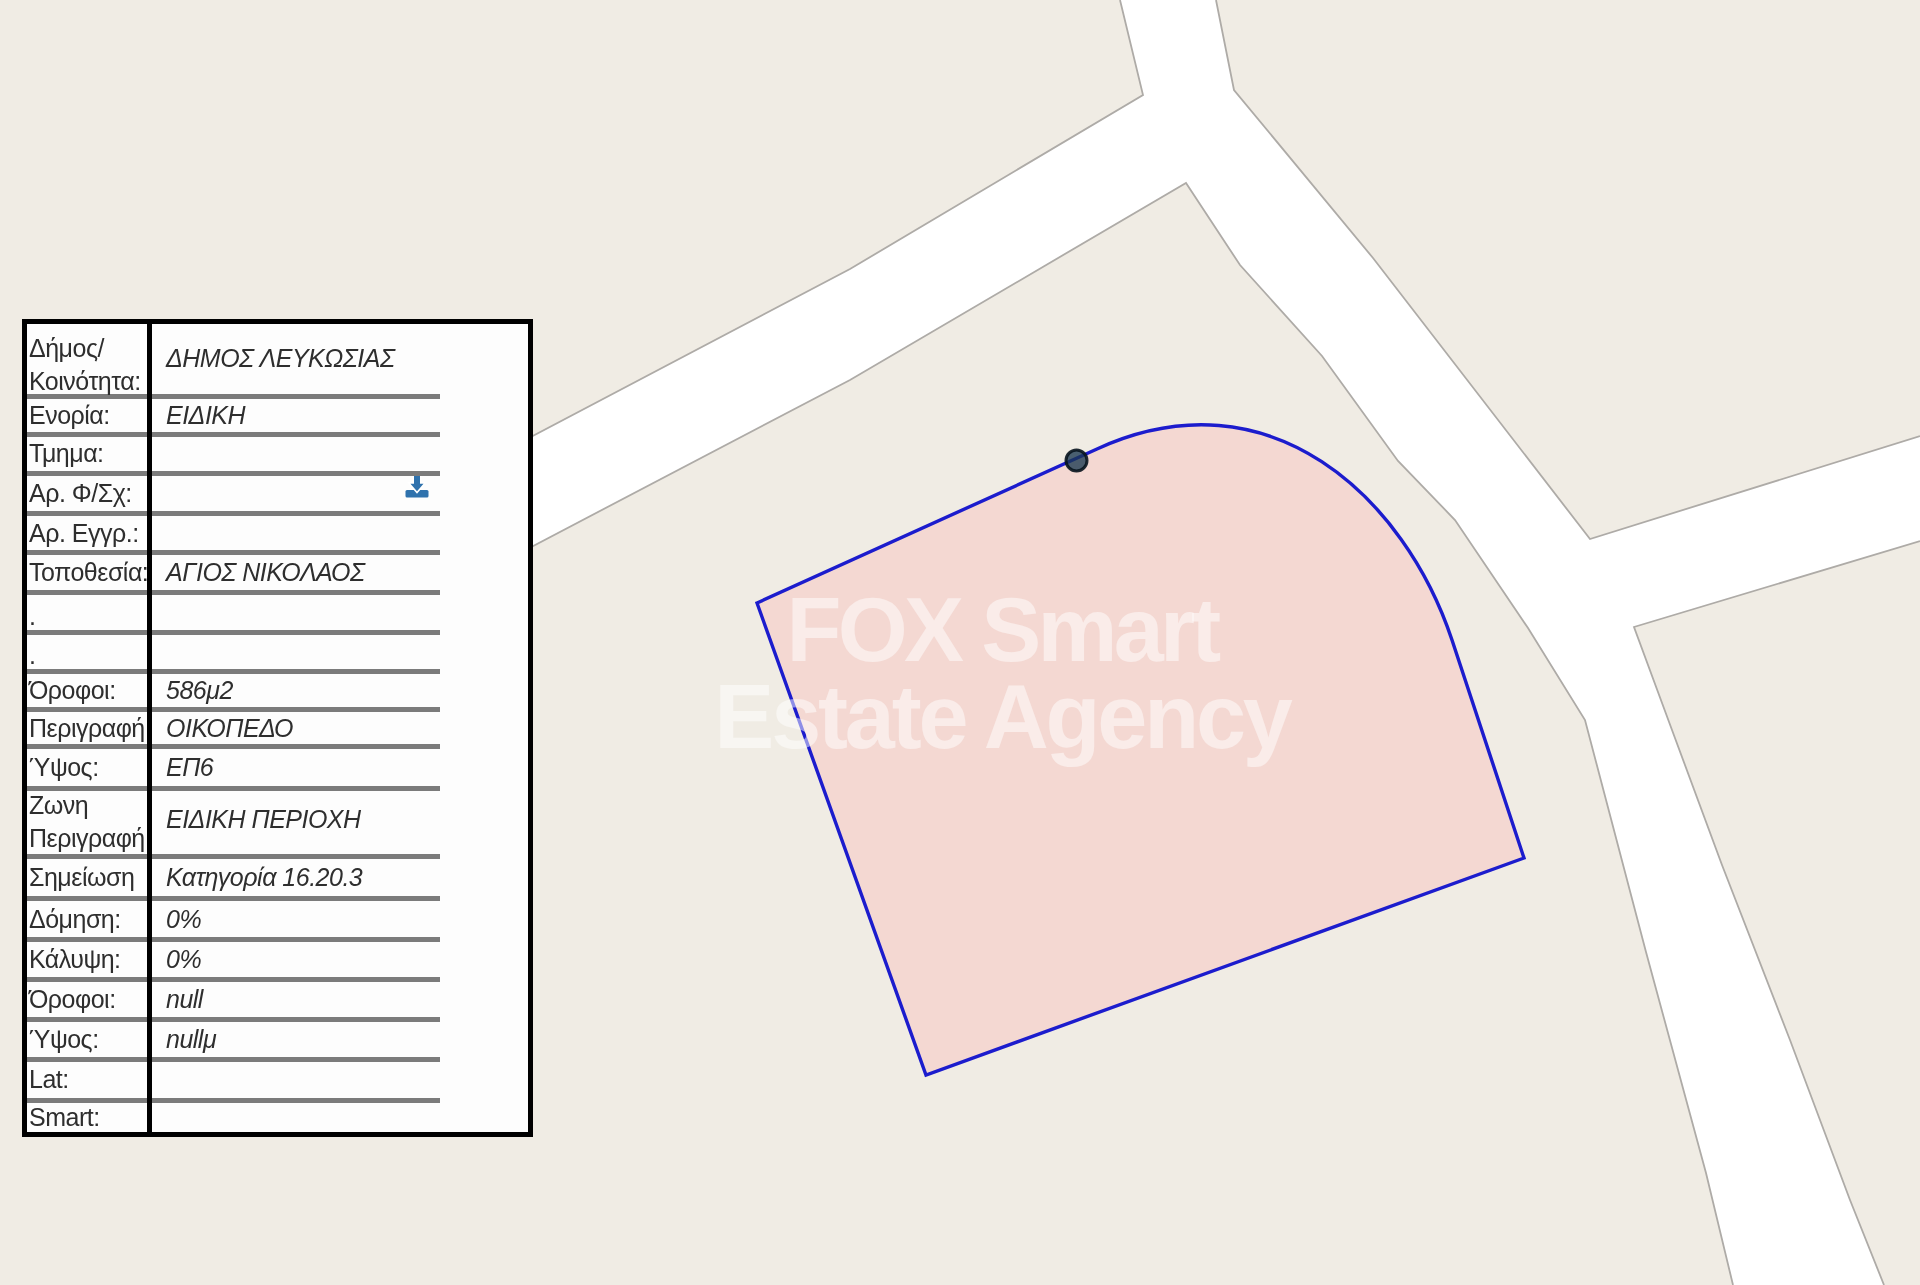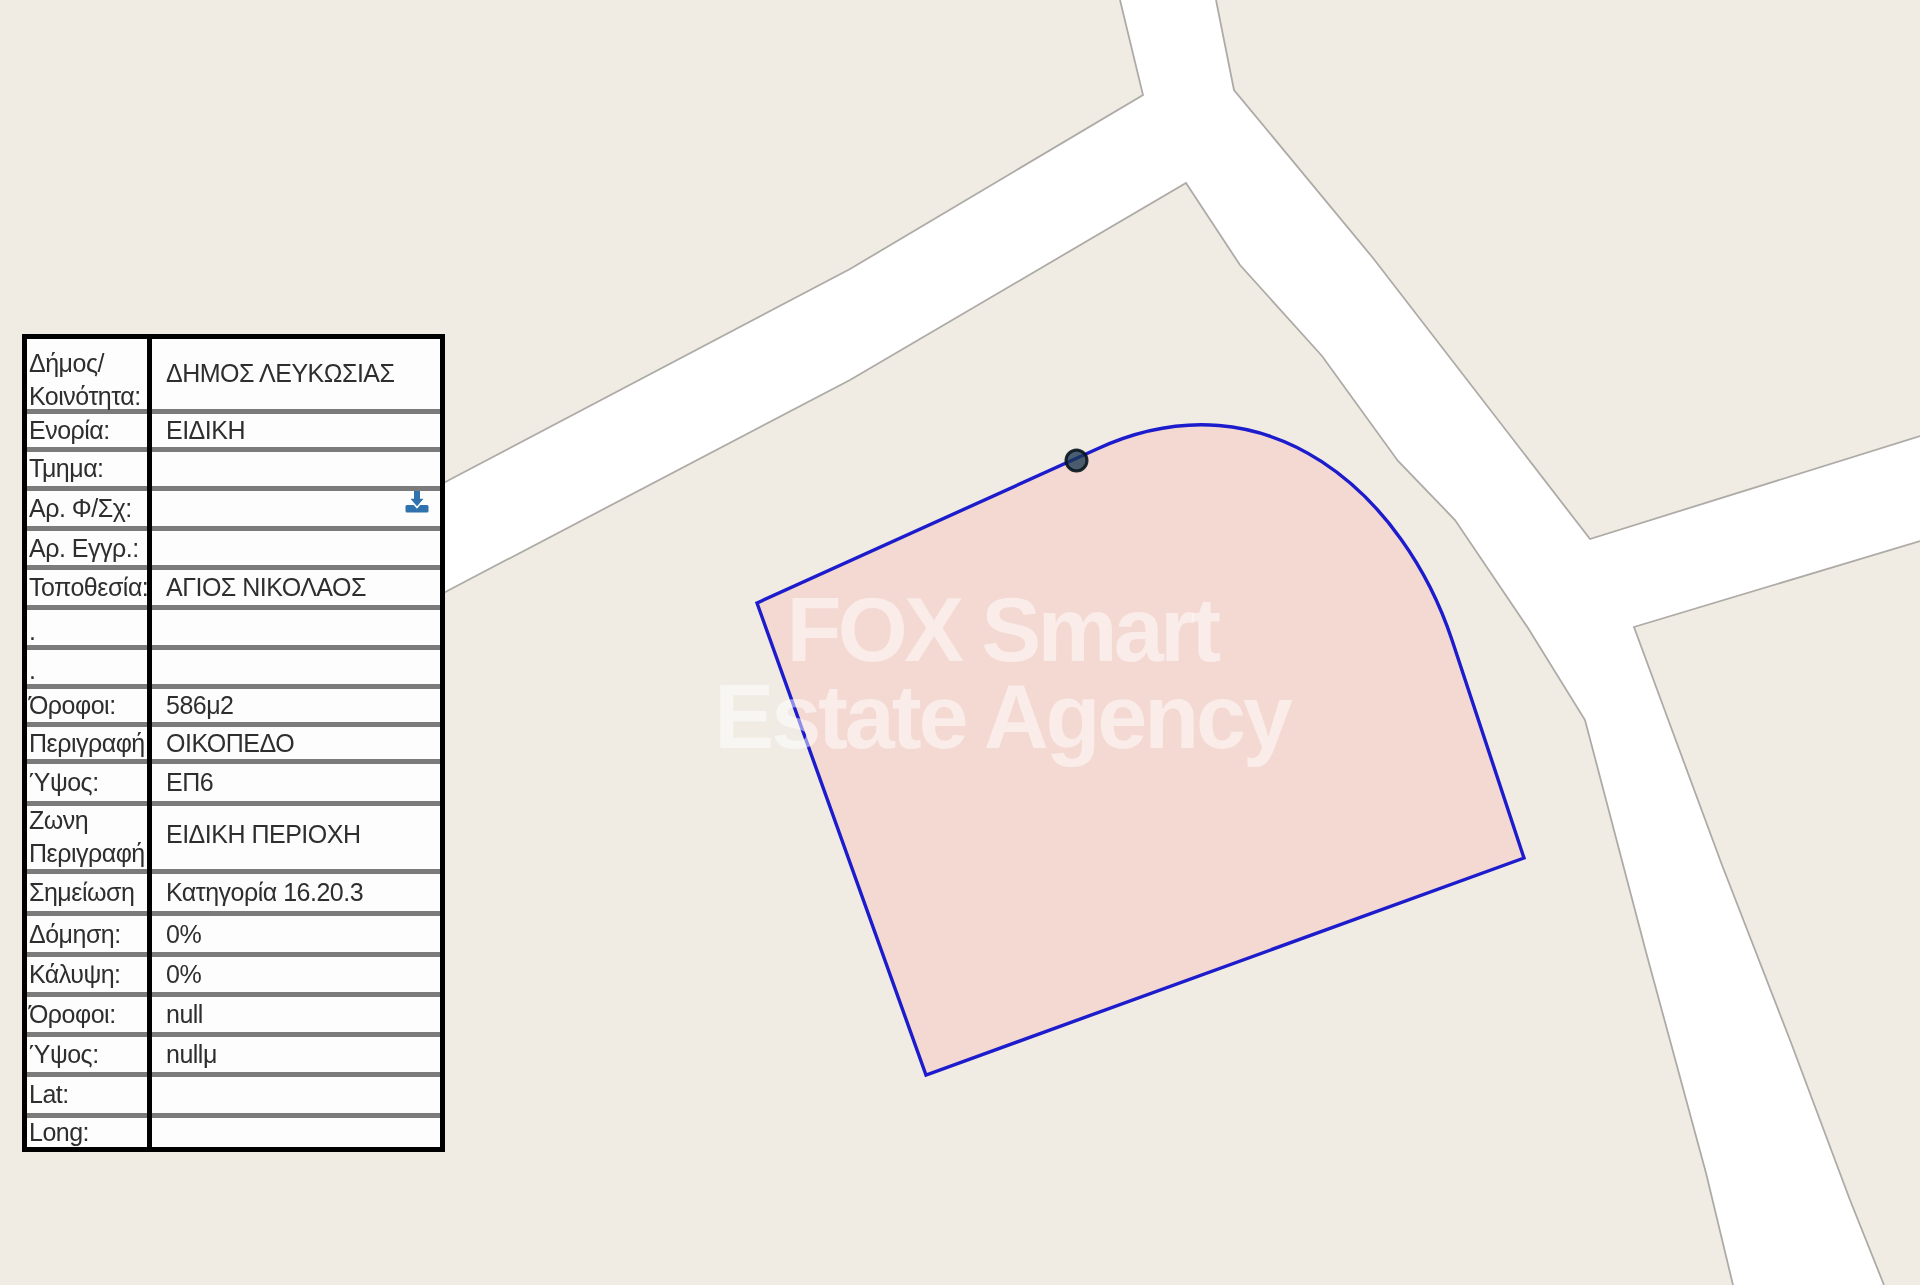"Δήμος/" #tbl { top: 334px -> 319px; width: 423px -> 511px }
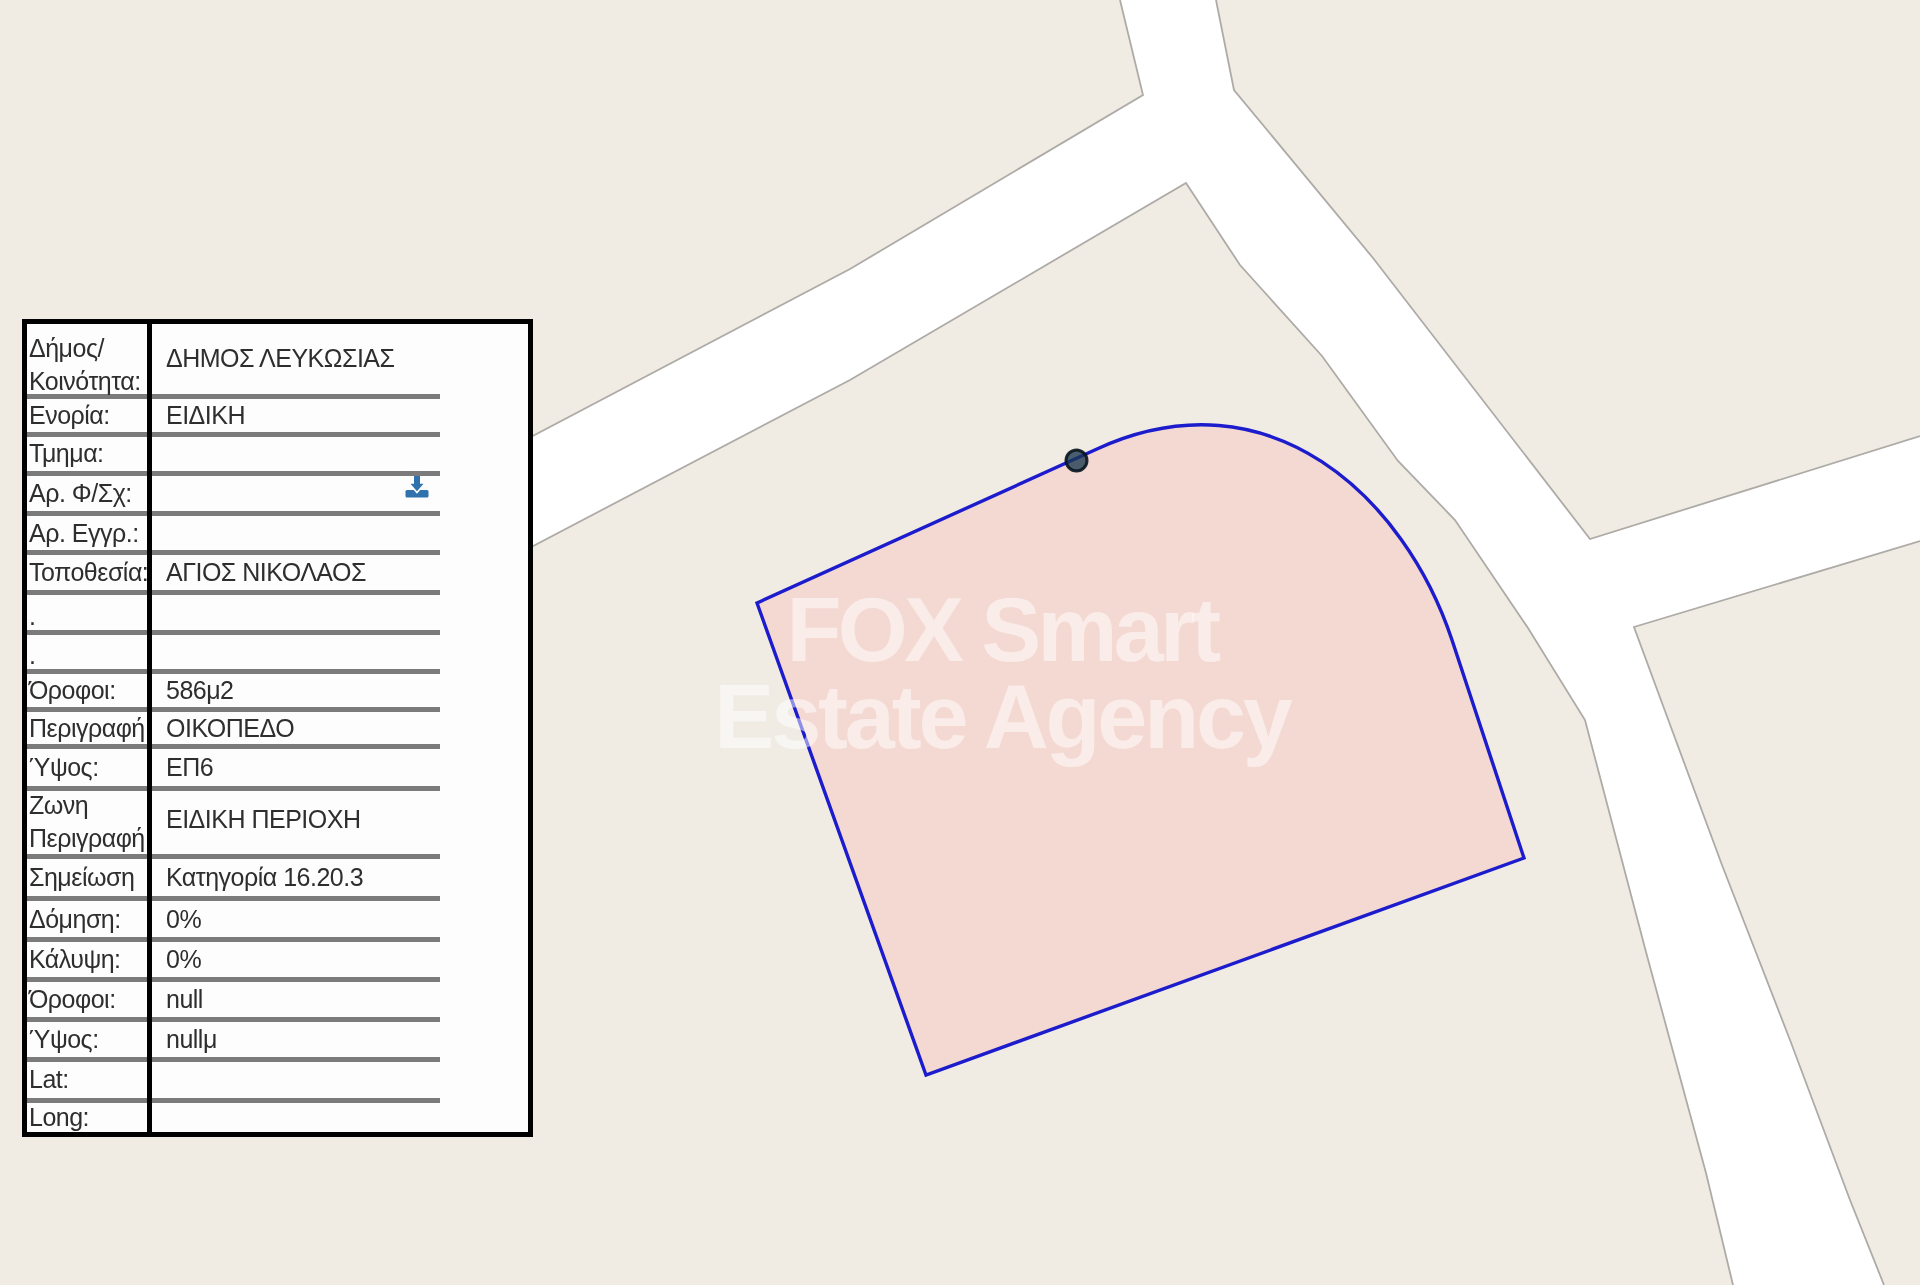"ΔΗΜΟΣ ΛΕΥΚΩΣΙΑΣ" .val { font-style: none -> italic }
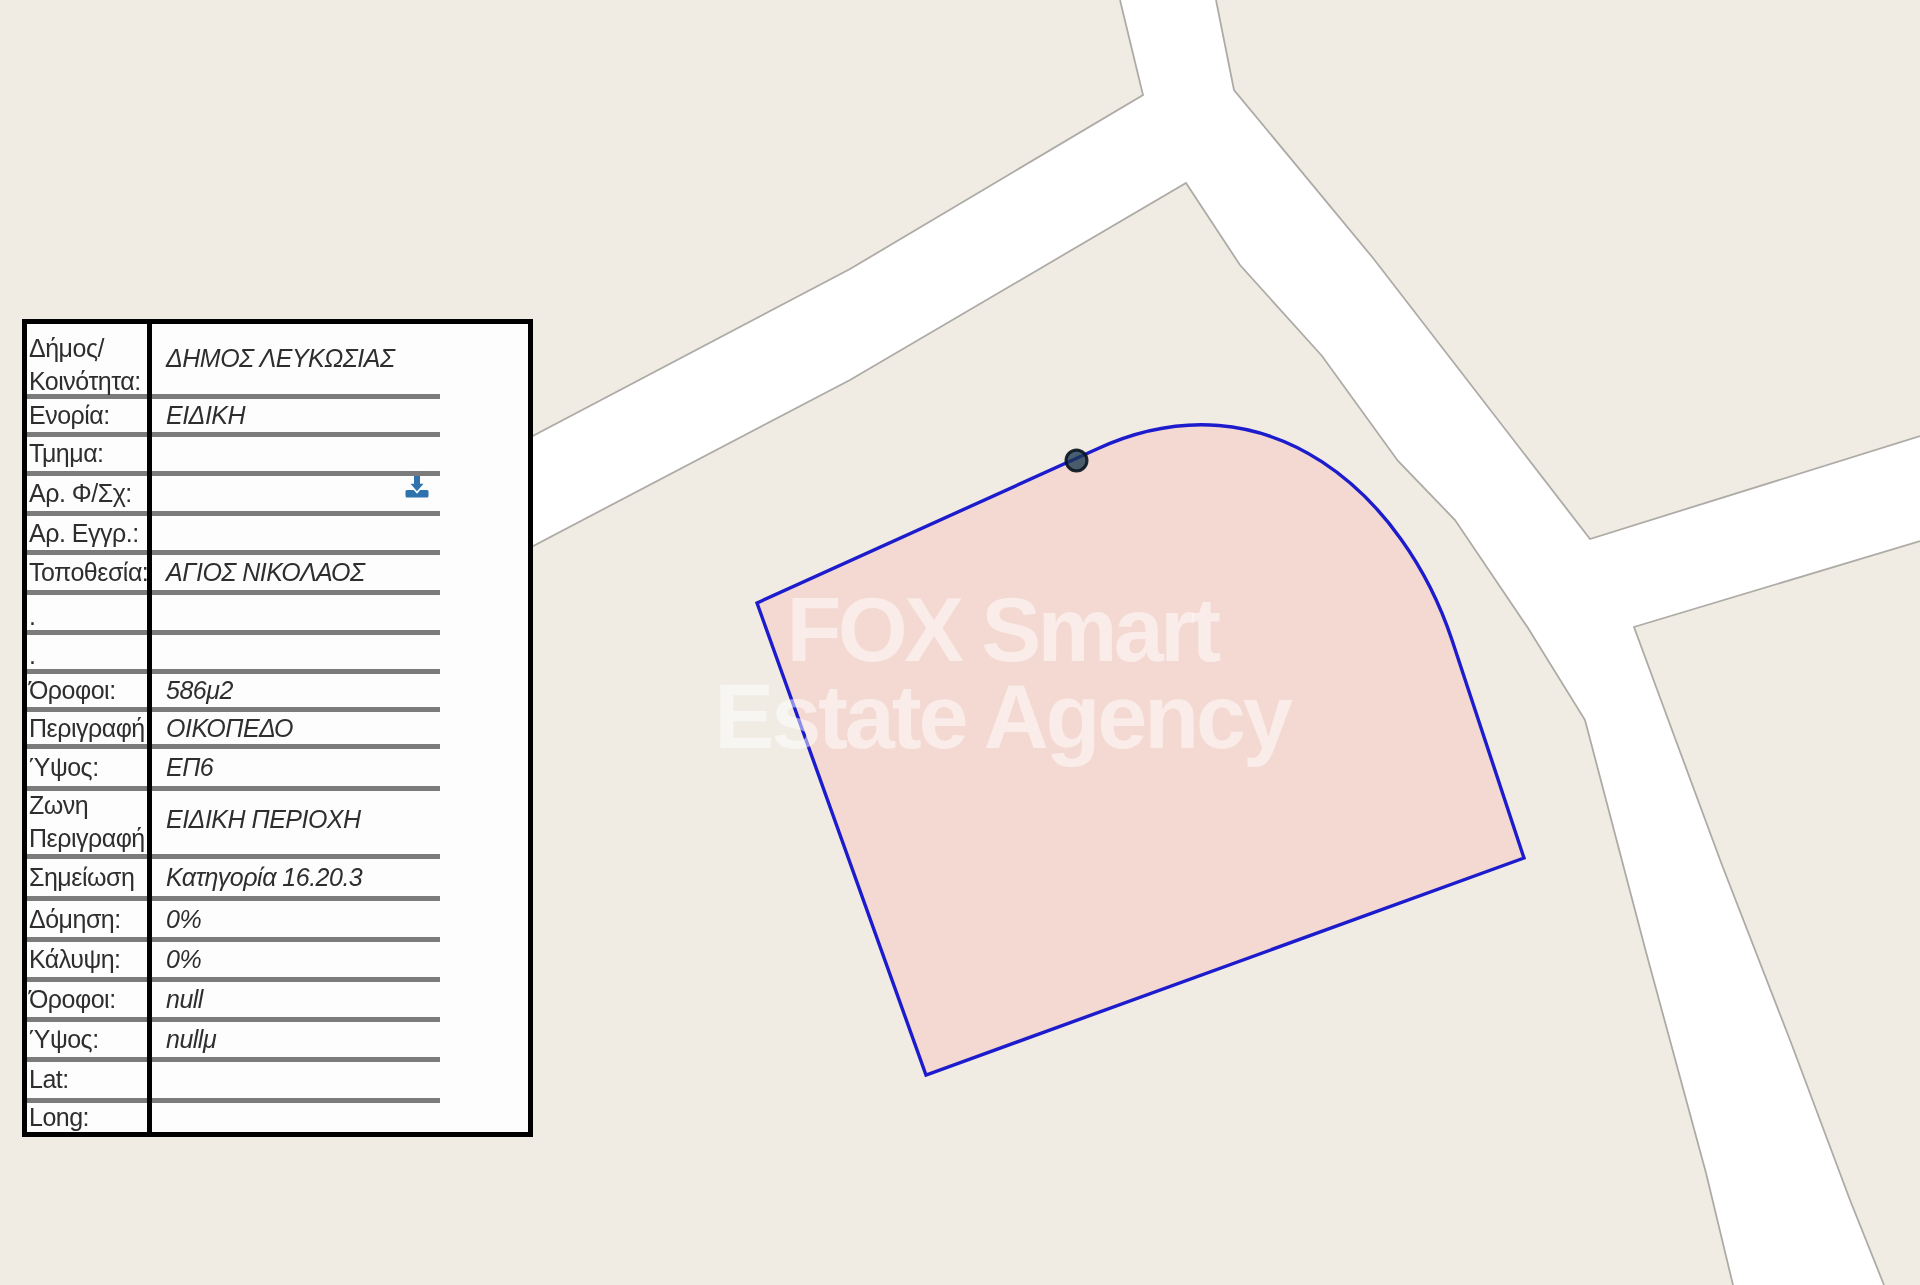"Long:" div.lab { text: Long -> Smart }
